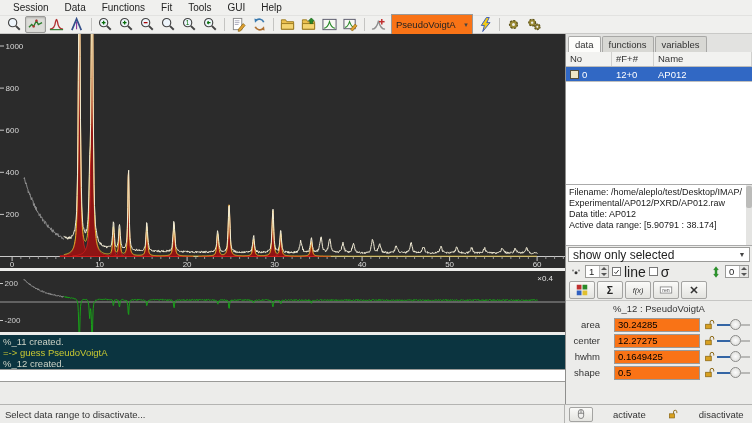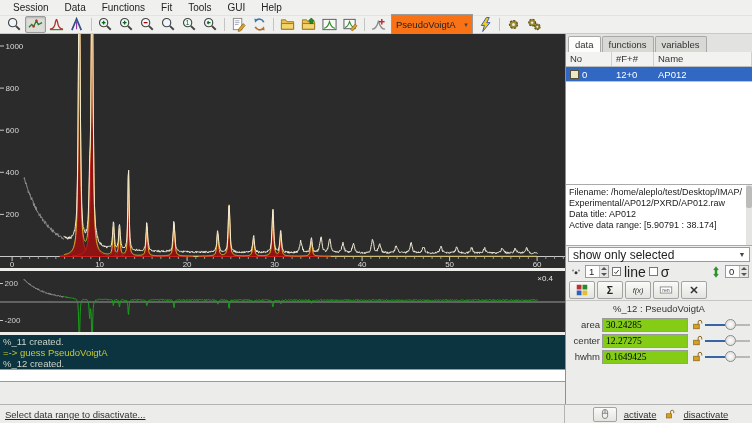"30.24285" .param-input { background: #84cc16 -> #f97316; font-family: Liberation Serif, serif -> Liberation Sans, sans-serif; margin-left: none -> 12px }
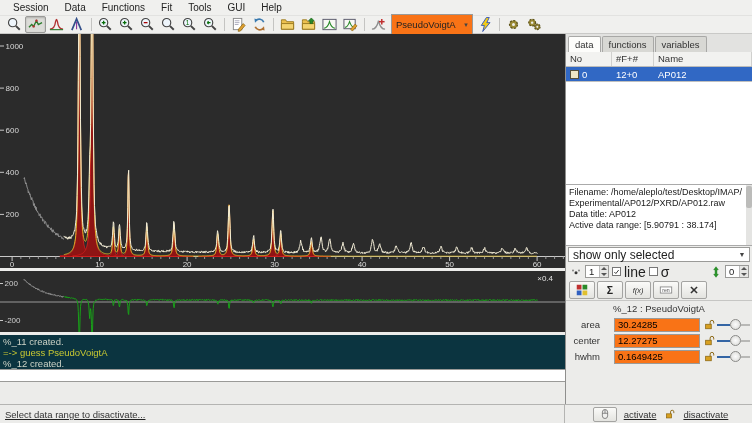"shape" div.param-row { html: none -> <div> <span>shape</span> <input> <span> <svg> <rect></rect> <path></path> </svg> </span> <span> <span></span> <span></span> <span></span> </span> </div> }
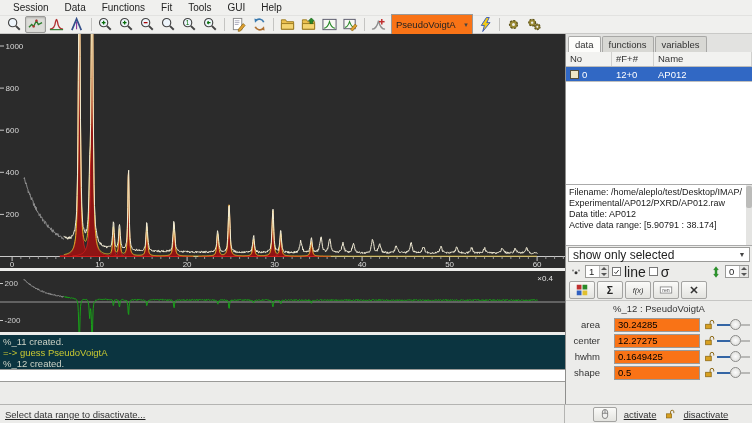"Select data range to disactivate..." .statusbar { text-decoration: underline -> none }
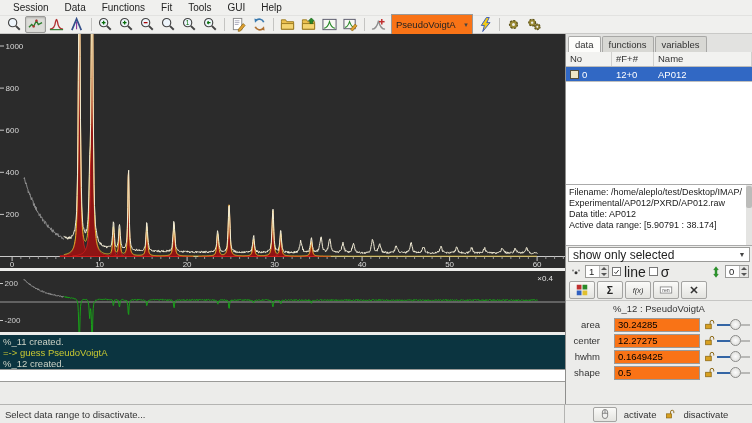"activate" .status-right { gap: 7px -> 20px; justify-content: center -> none }
